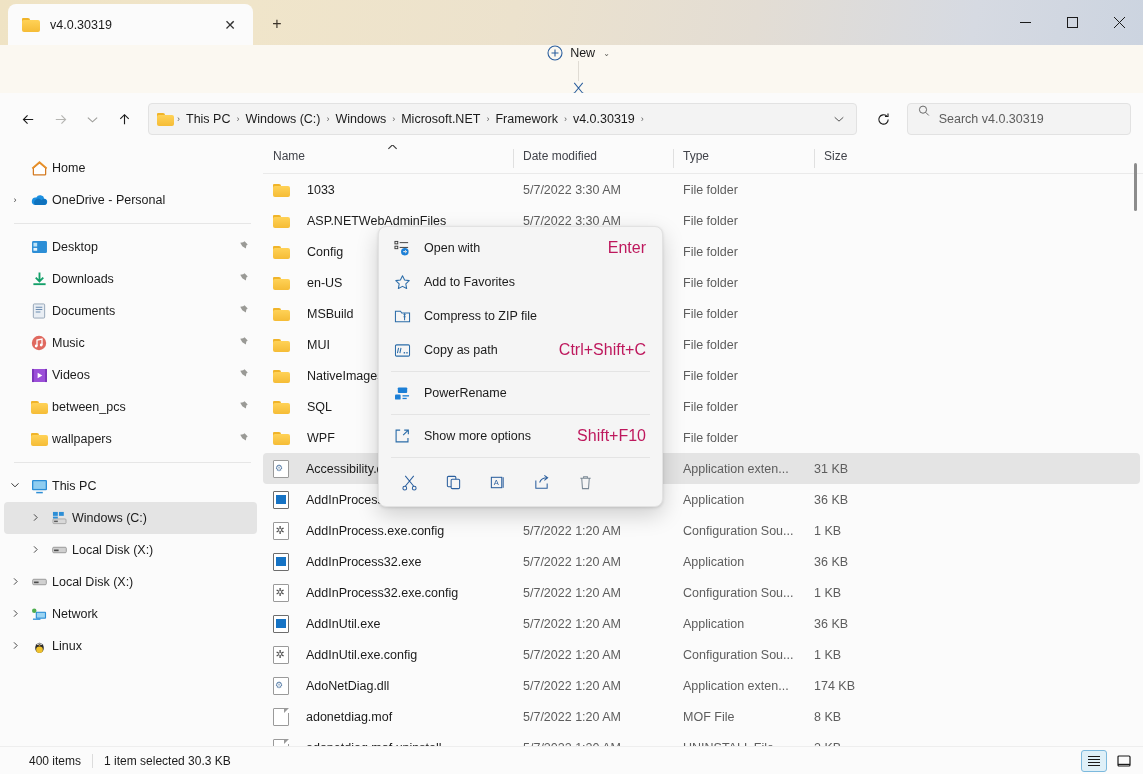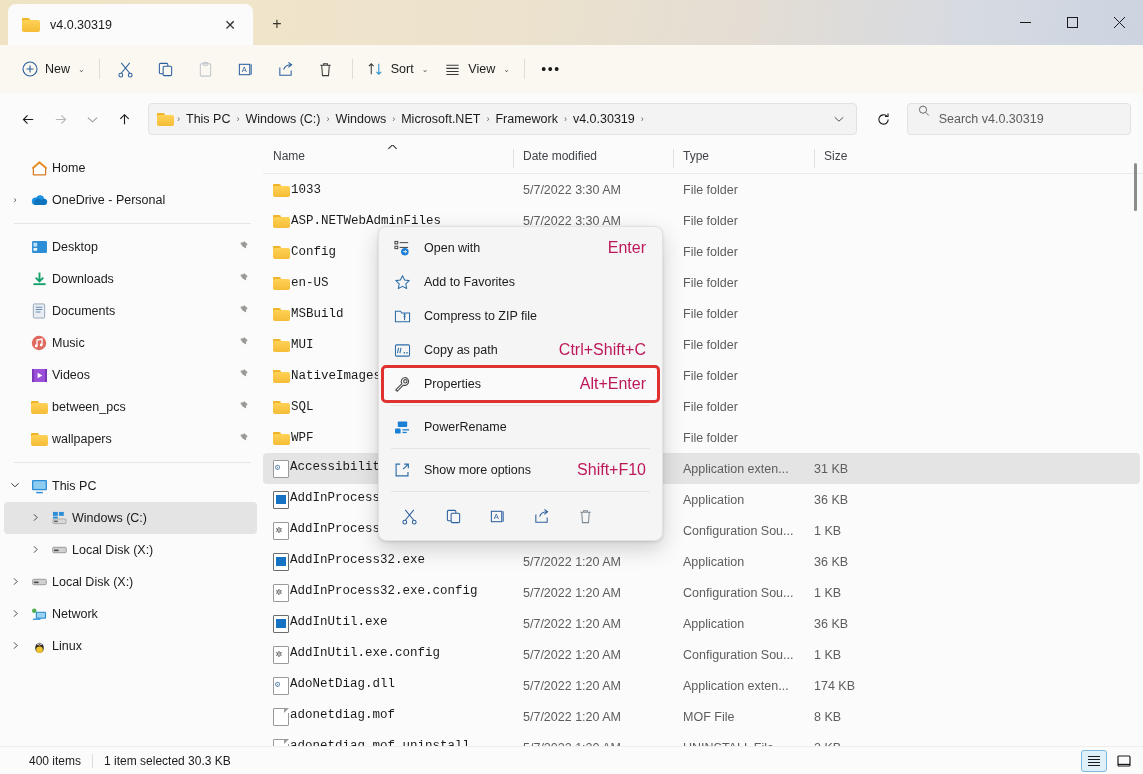"New" .toolbar { flex-direction: none -> column }
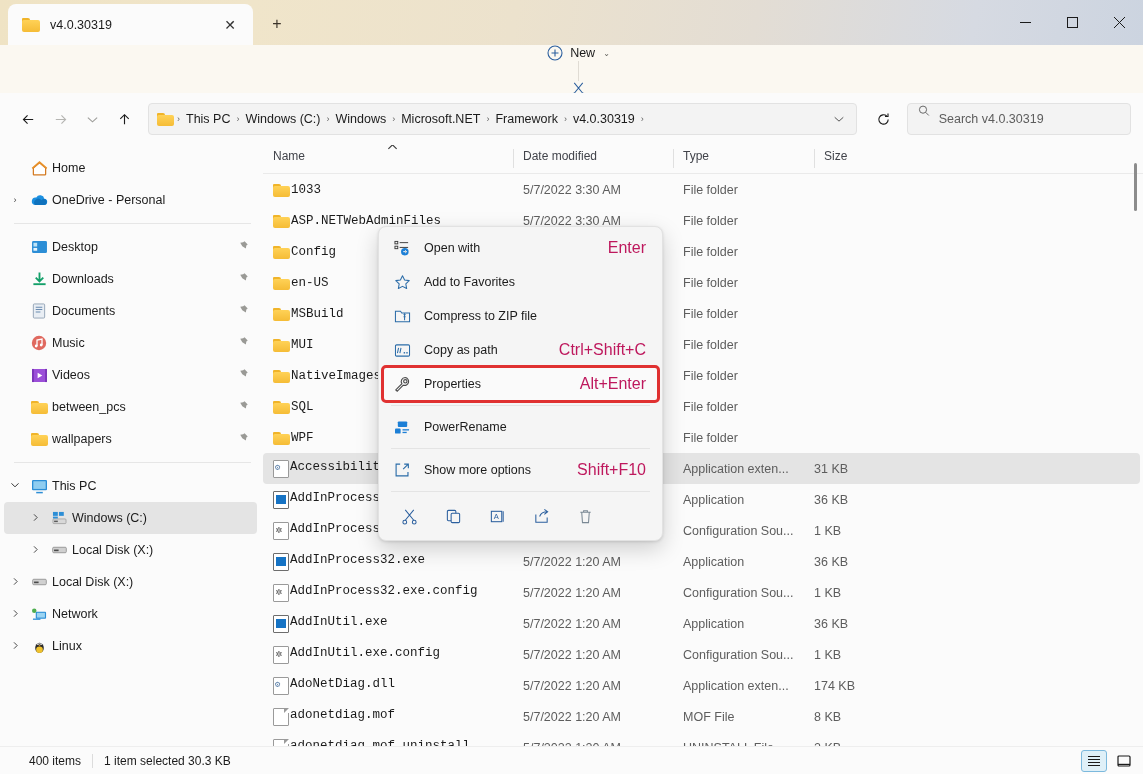"1033" .cell-name { align-items: none -> center; font-family: Liberation Mono, monospace -> none; gap: 1px -> 17px }
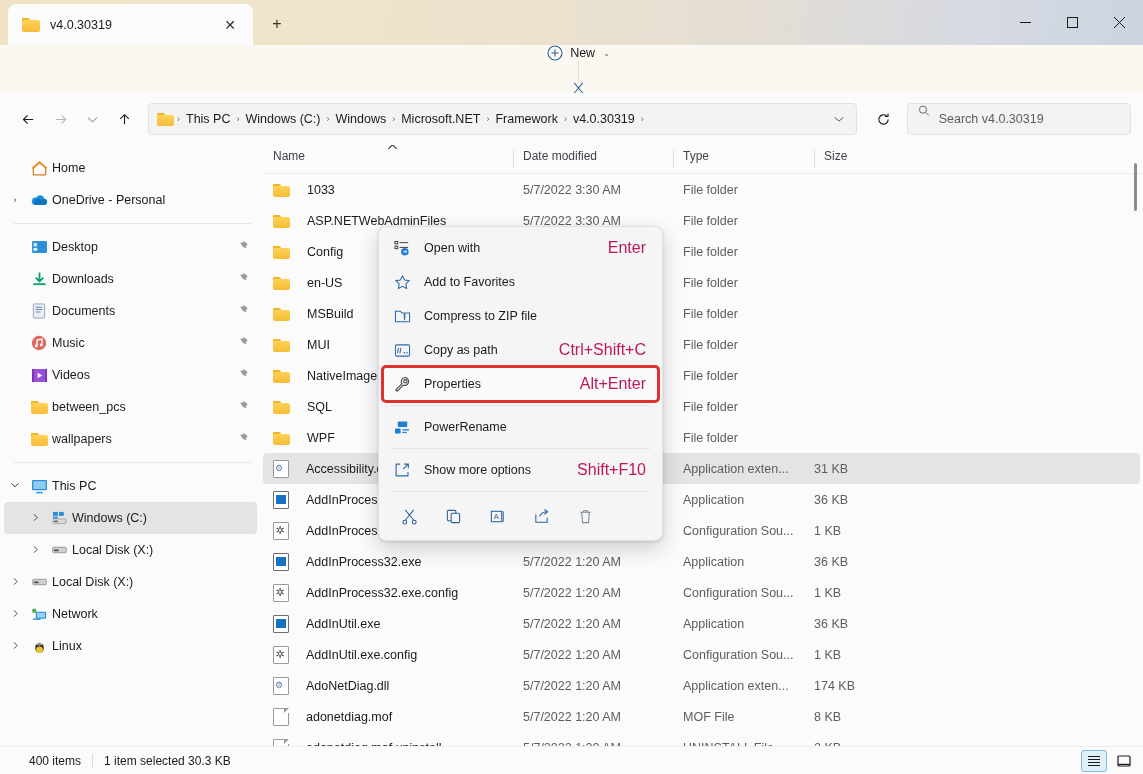"Properties" div.mi { html: <div> <span> <svg> <path></path> <circle></circle> </svg> </span> <span>Properties</span> <span>Alt+Enter</span> </div> -> none }
